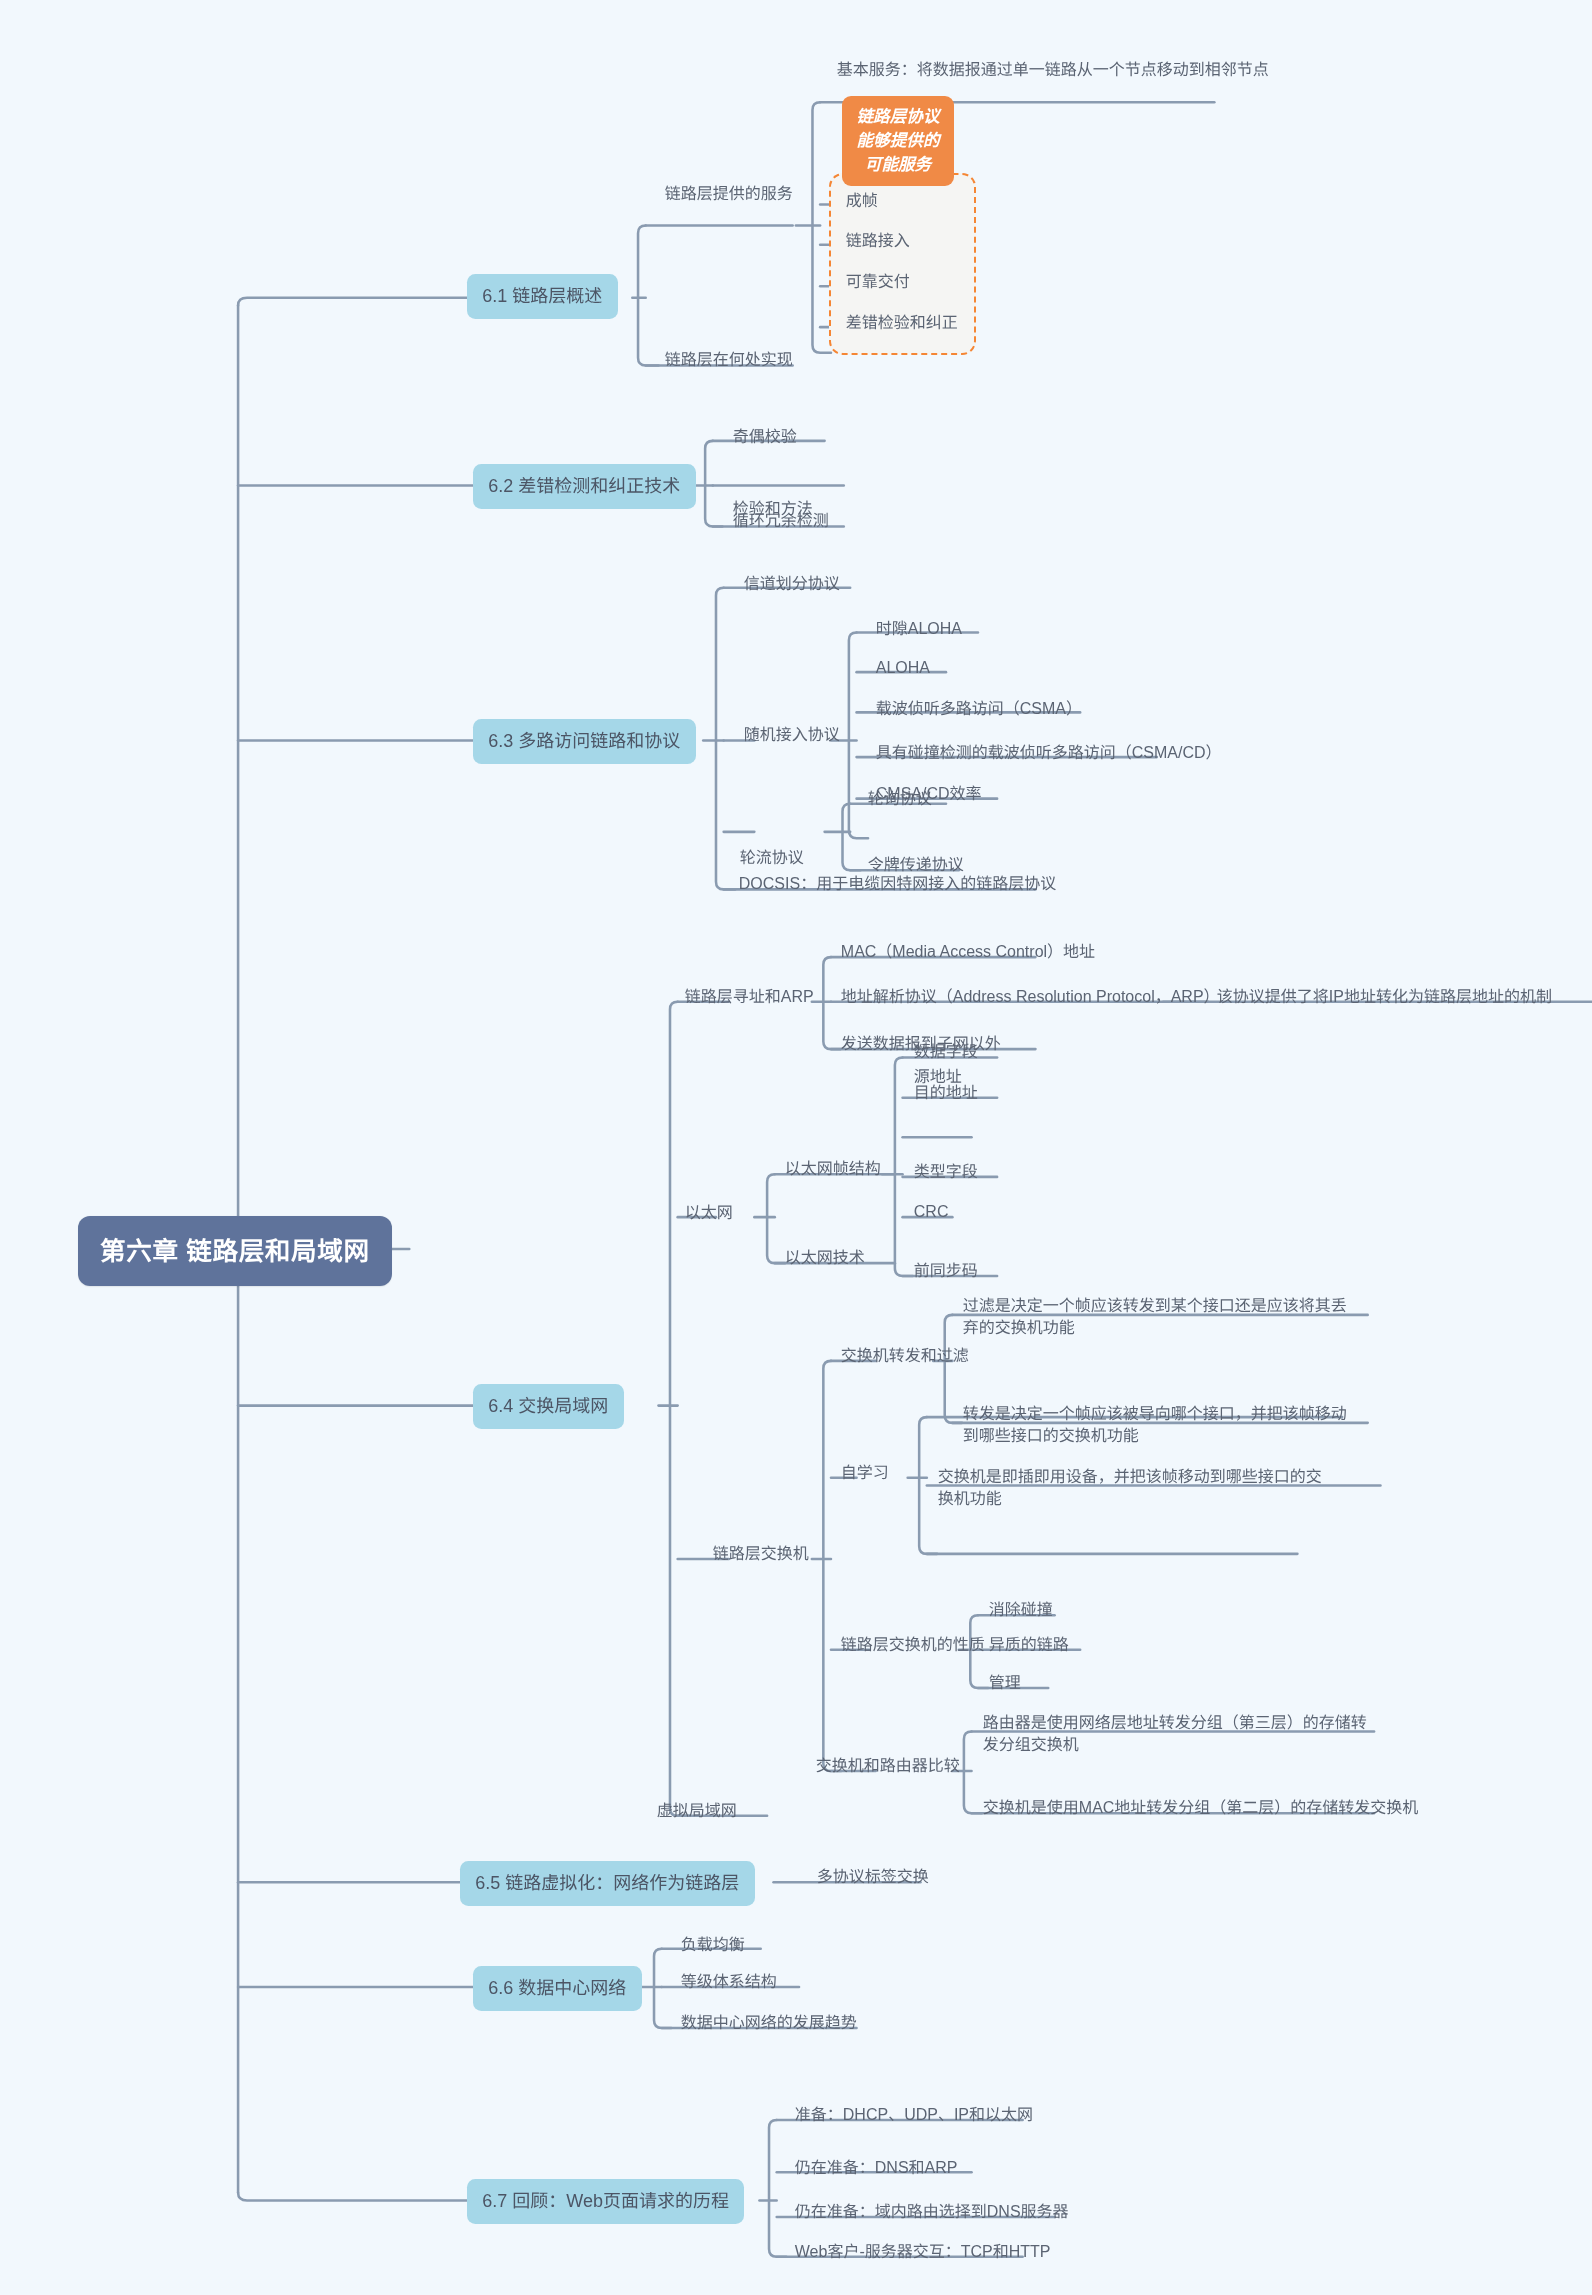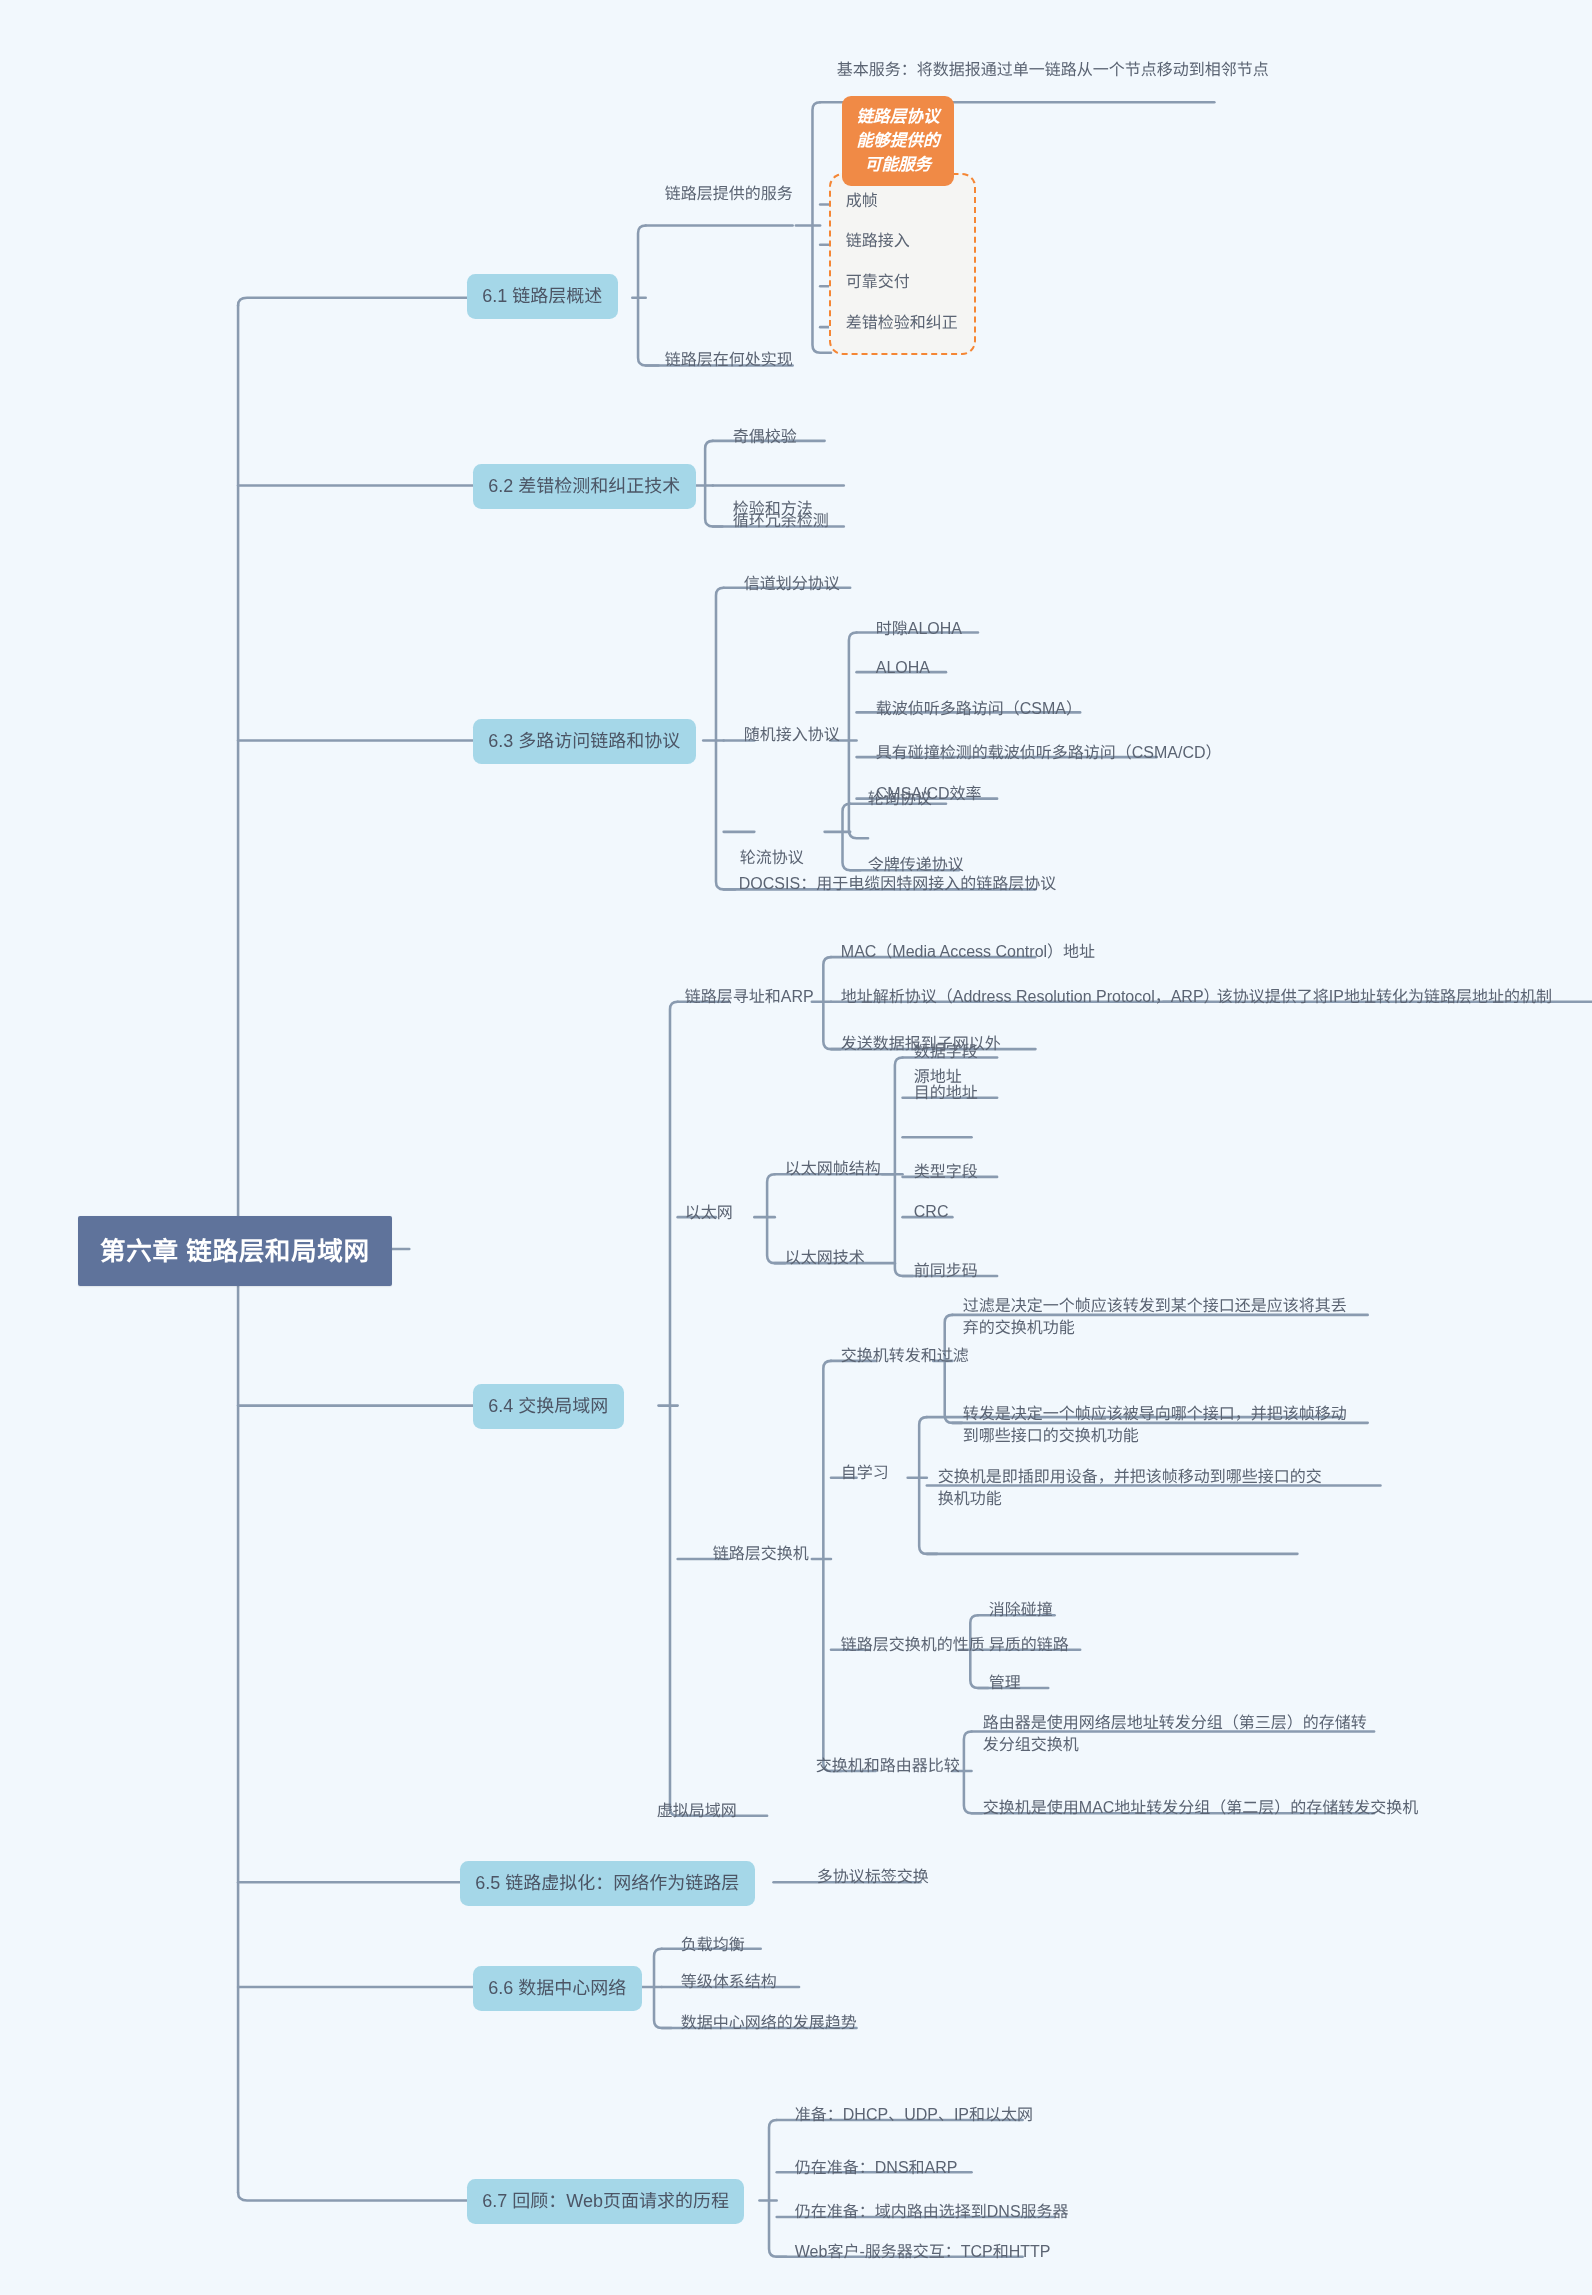"第六章 链路层和局域网" .root { border-radius: 2px -> 12px }
